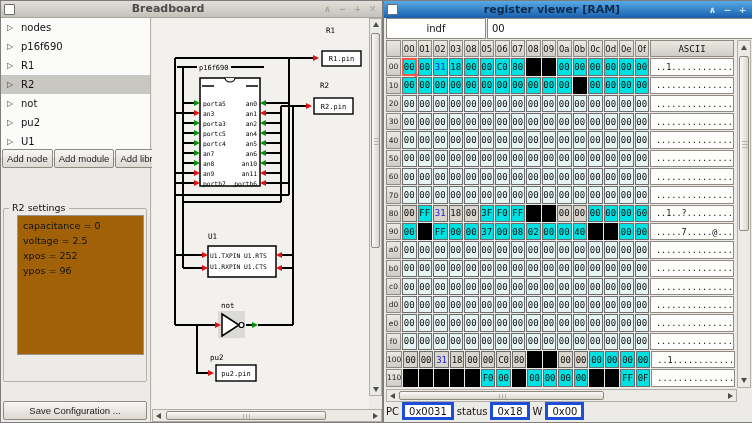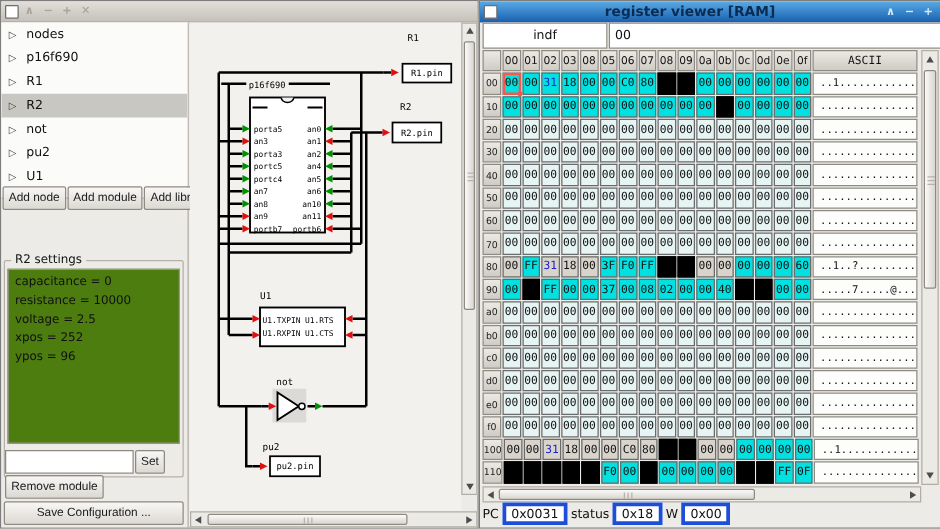"Breadboard" span.title { html: none -> <span>Breadboard</span> }
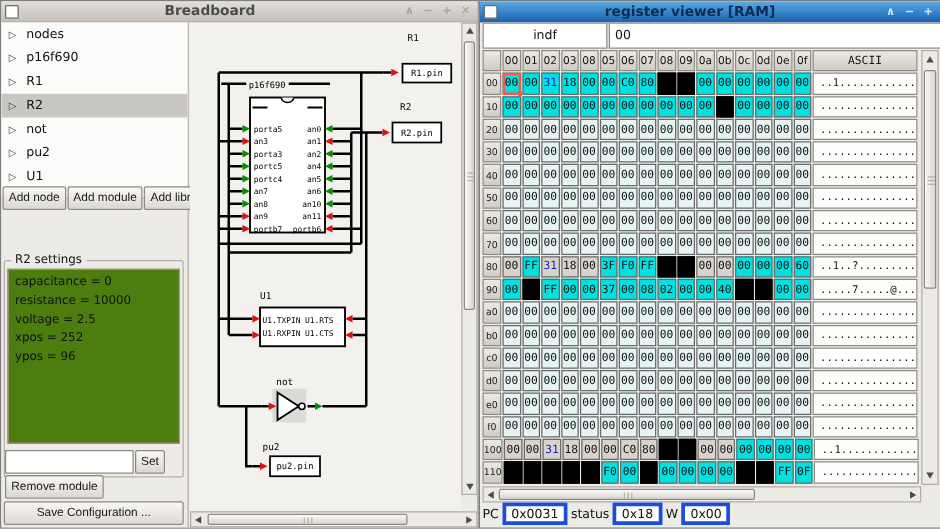"capacitance = 0" #settings-list { background: #4d7c0f -> #a16207; left: 2px -> 13px }
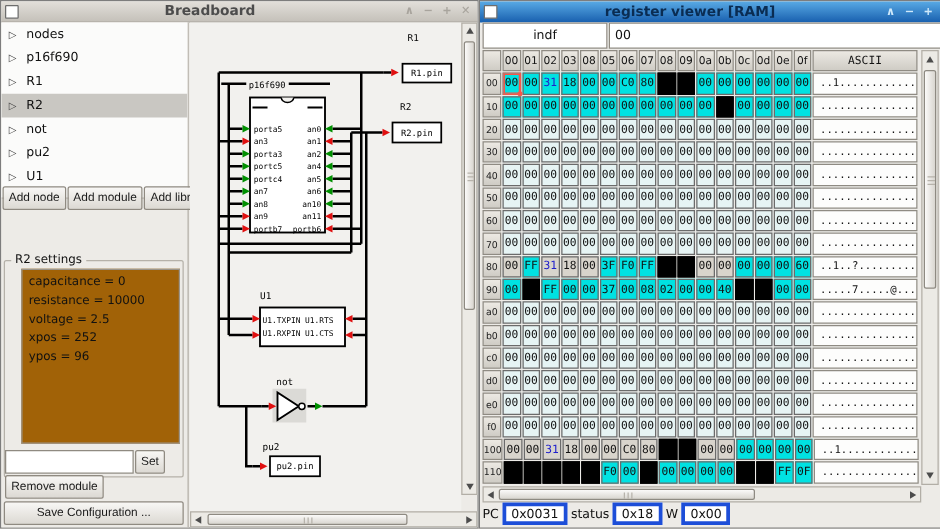"resistance = 10000" div.attr-line { html: <div>resistance = 10000</div> -> none }
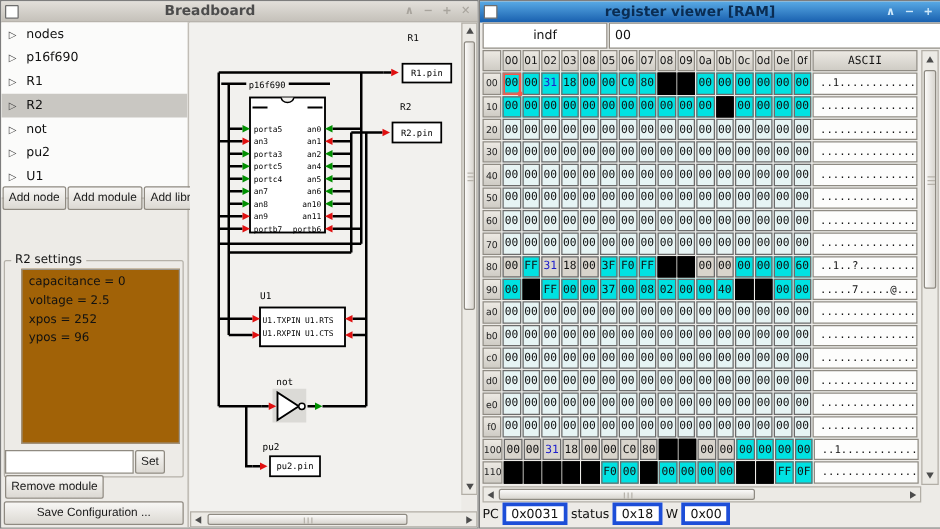"Set" div { html: <div> <input> <button>Set</button> </div> -> none }
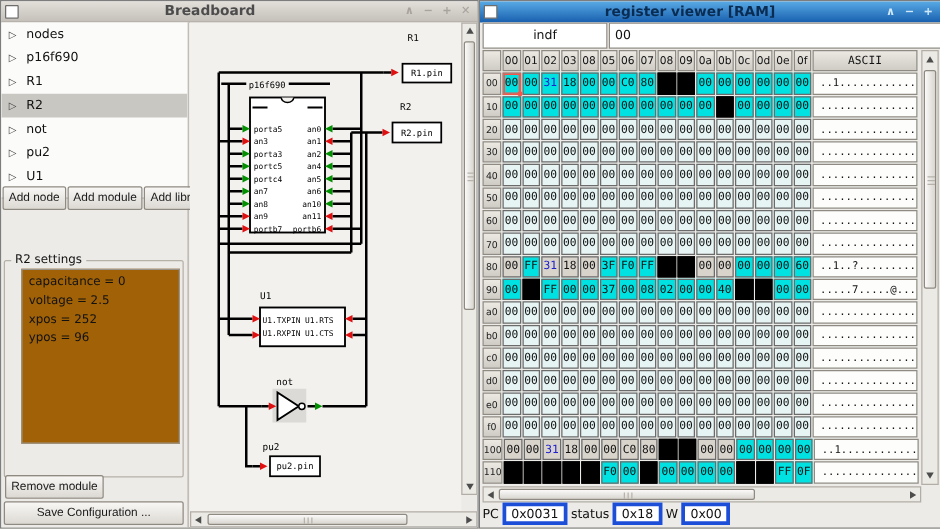"Remove module" button.gtk-btn { html: <button>Remove module</button> -> none }
